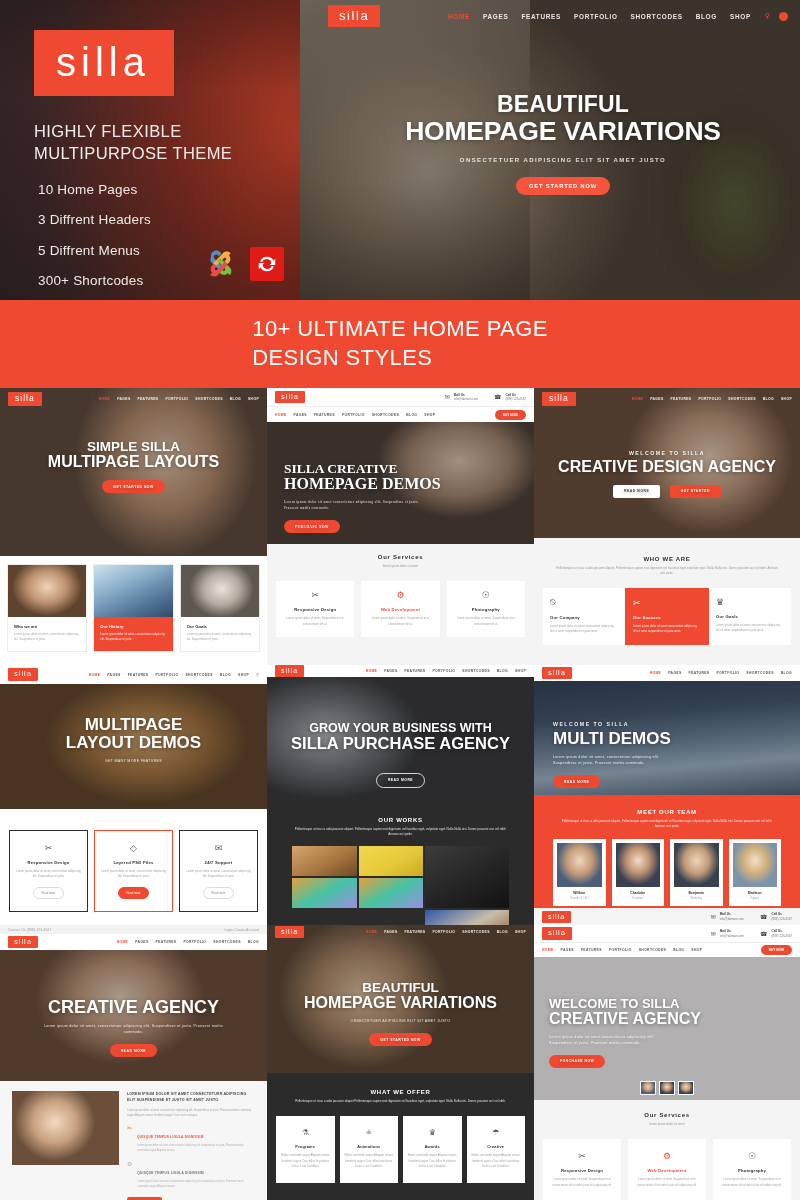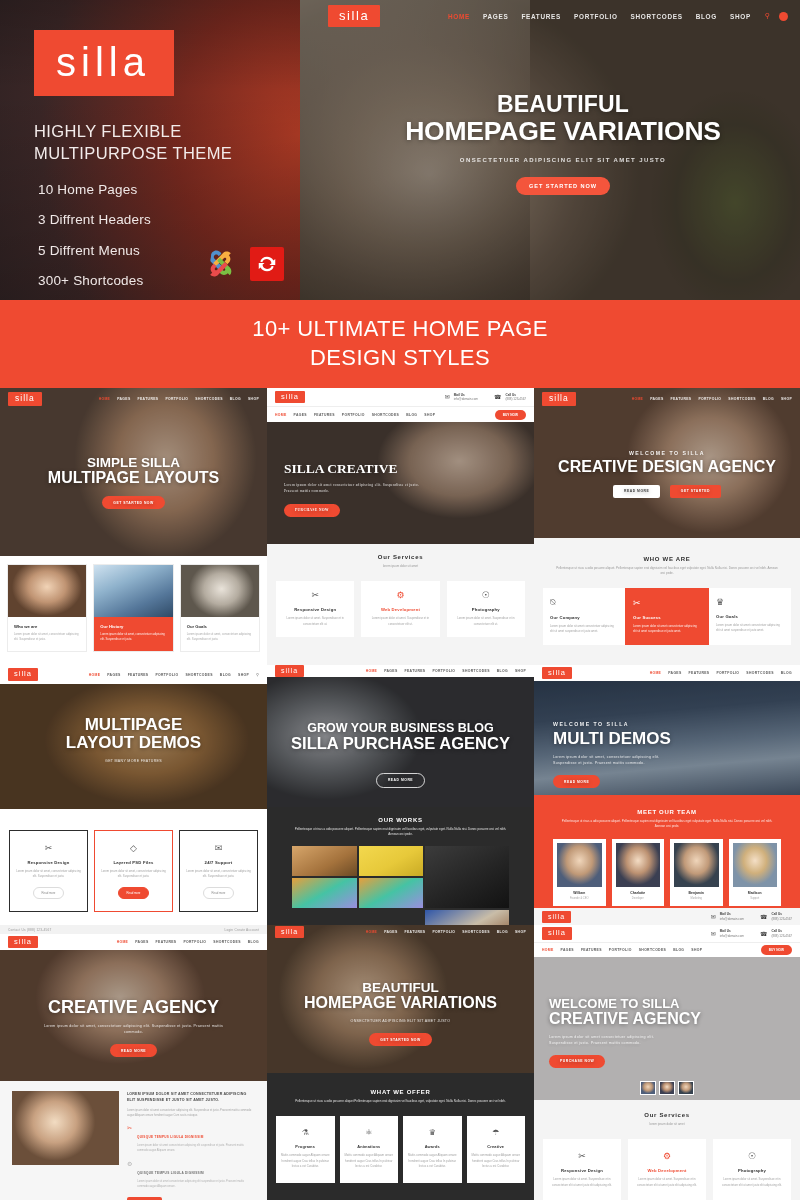"10+ ULTIMATE HOME PAGE" .banner { text-align: center -> none }
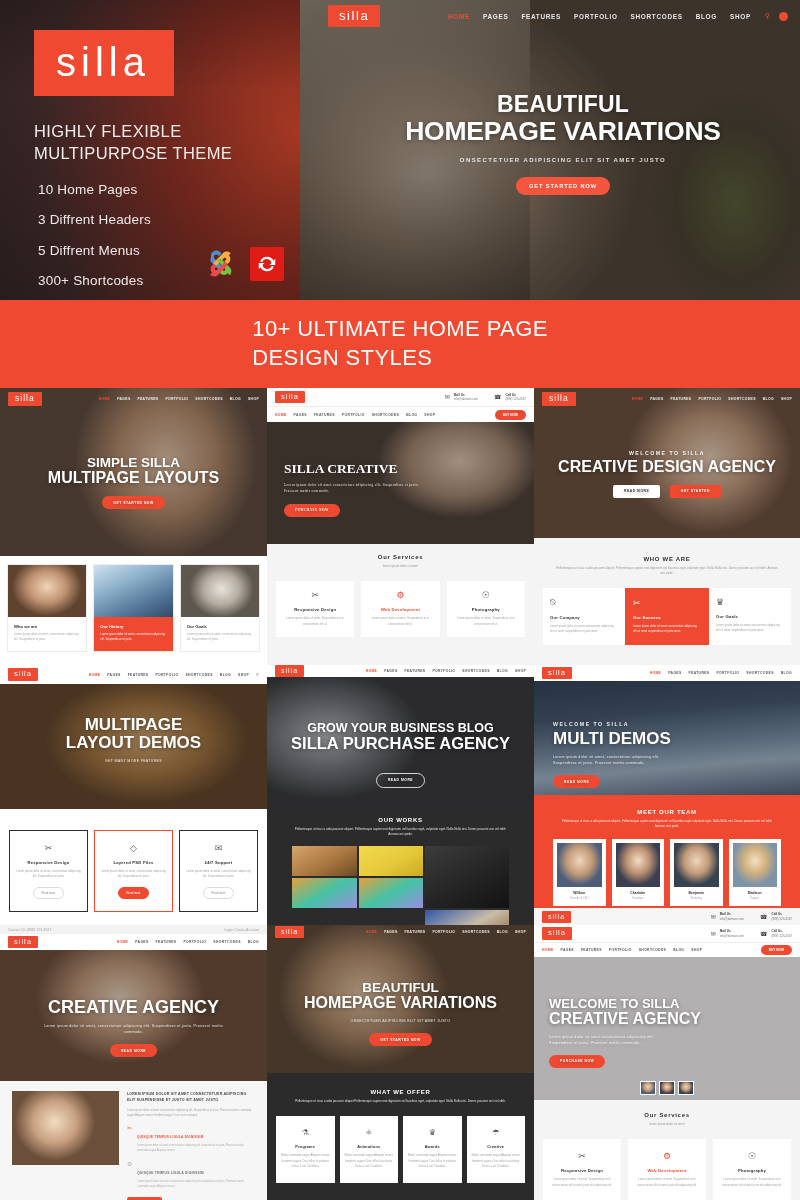"SIMPLE SILLA" div.th-title { top: 68px -> 52px }
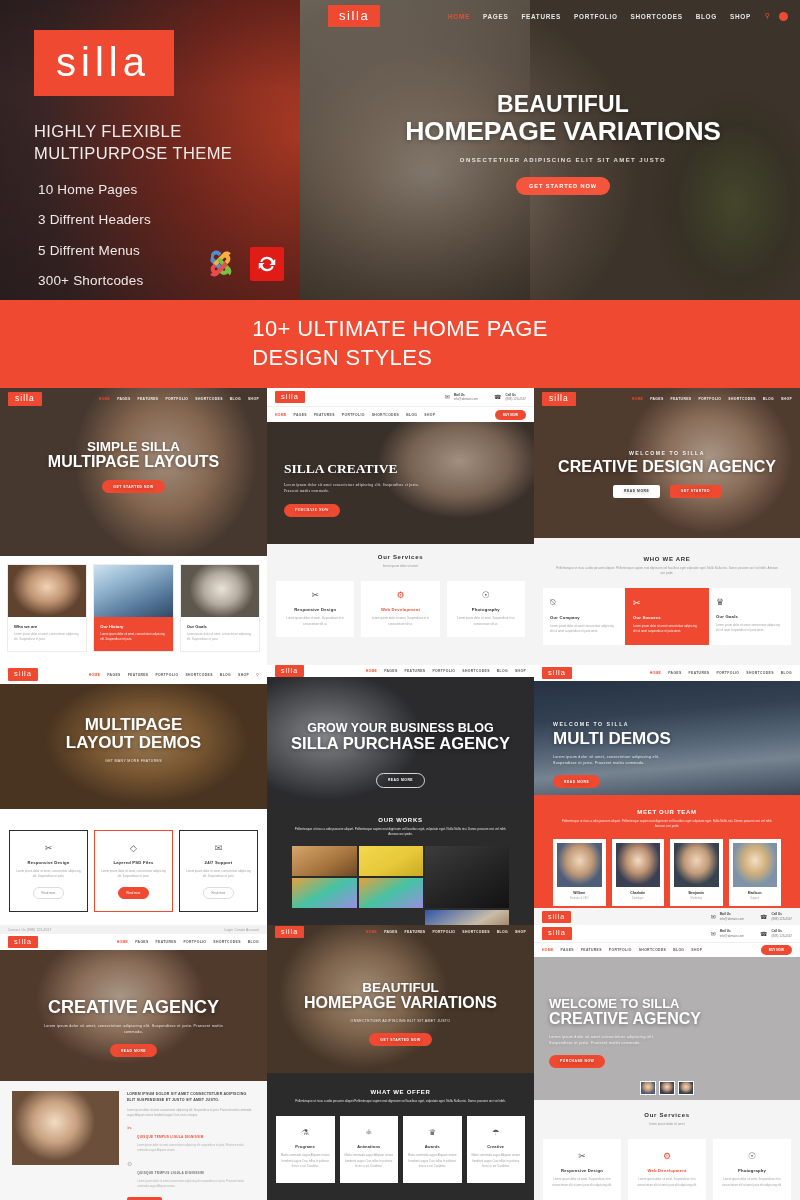"HOMEPAGE DEMOS" span.l2 { html: none -> <span>HOMEPAGE DEMOS</span> }
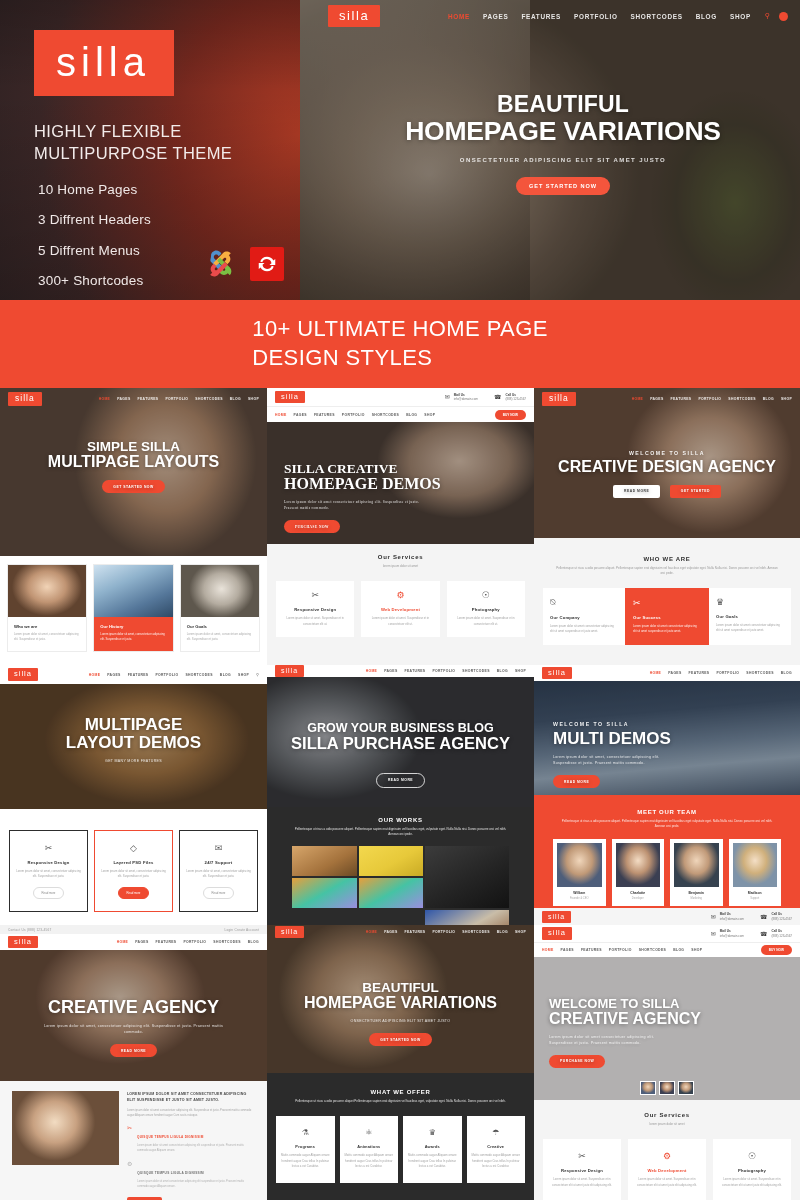"GROW YOUR BUSINESS BLOG" span.l1 { text: BLOG -> WITH }
